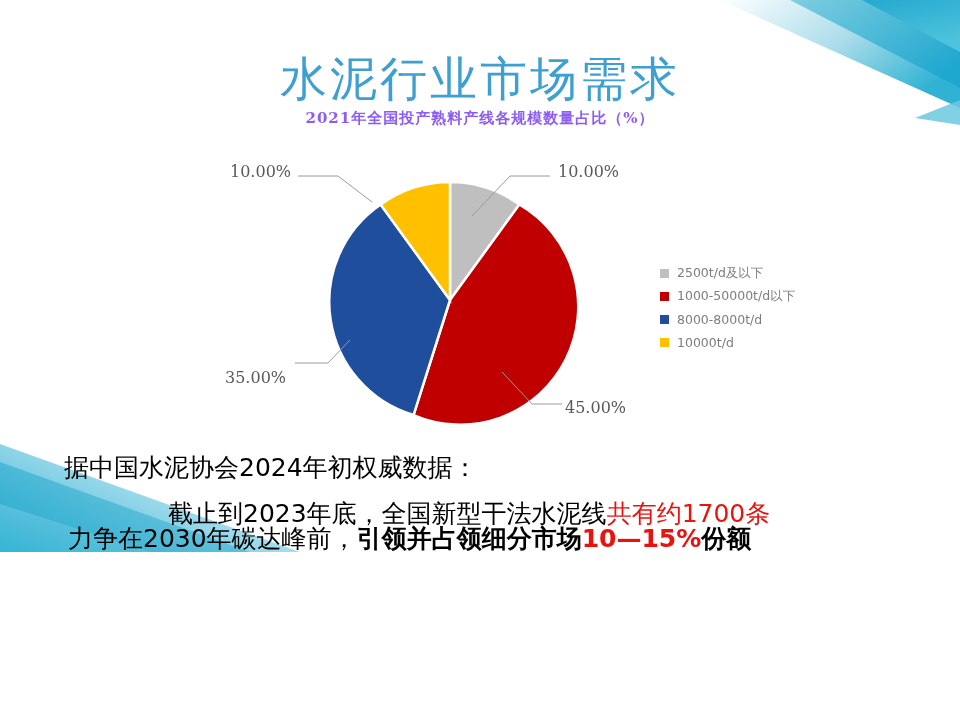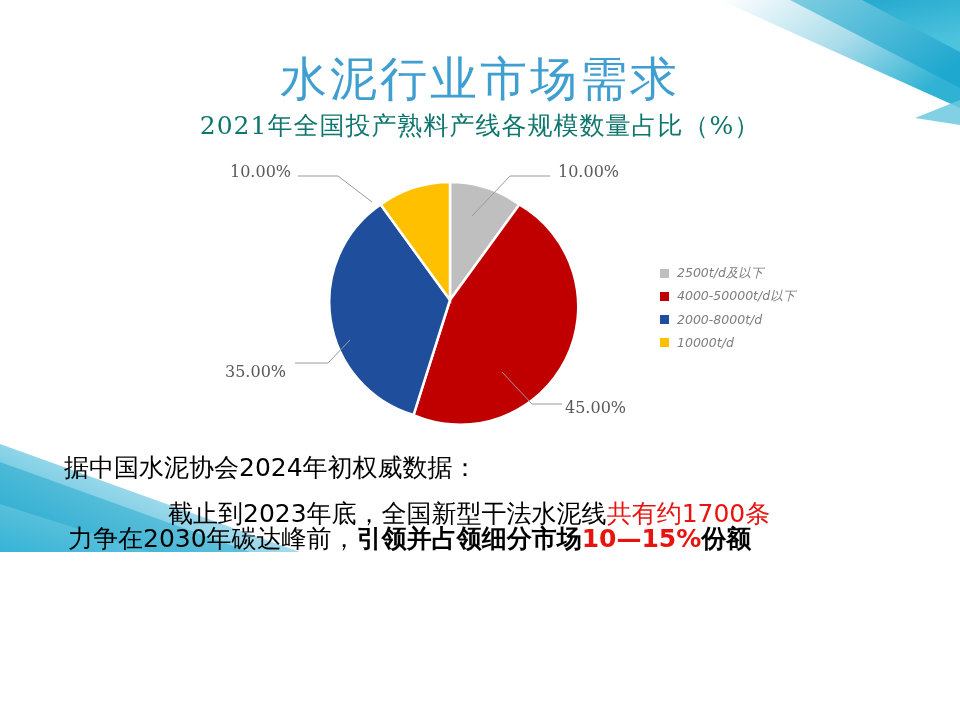"2021年全国投产熟料产线各规模数量占比（%）" .sub-title { color: #0f766e -> #8b5cf6; font-size: 25px -> 15px; font-weight: normal -> bold }
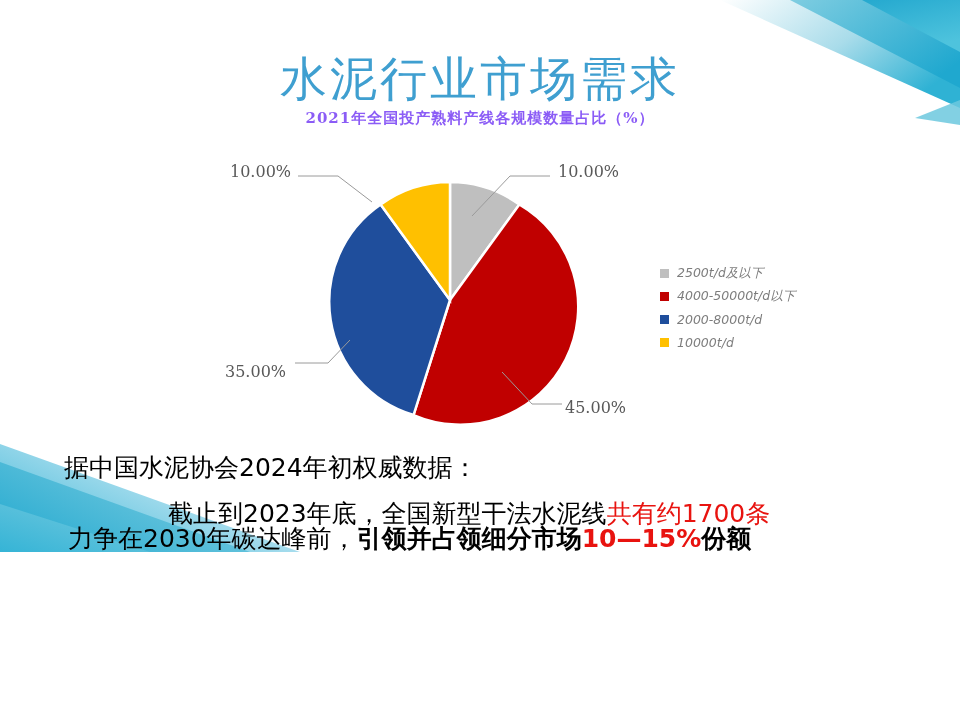"2500t/d及以下" .legend-text { font-style: italic -> none }
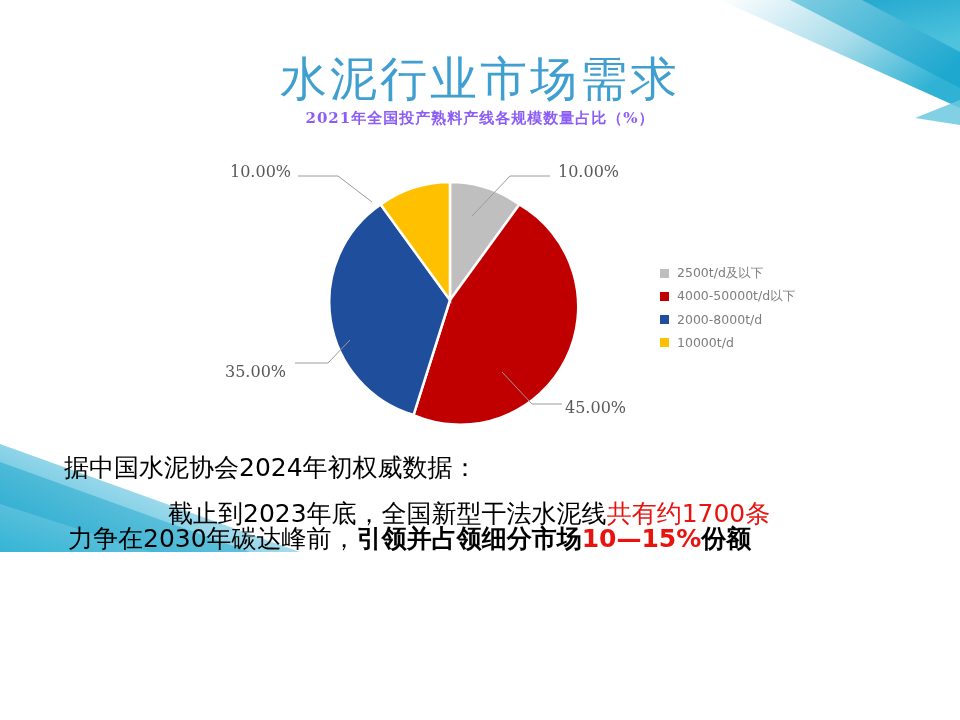"4000-50000t/d以下" span.legend-text { text: 4000-50000t/d -> 1000-50000t/d }
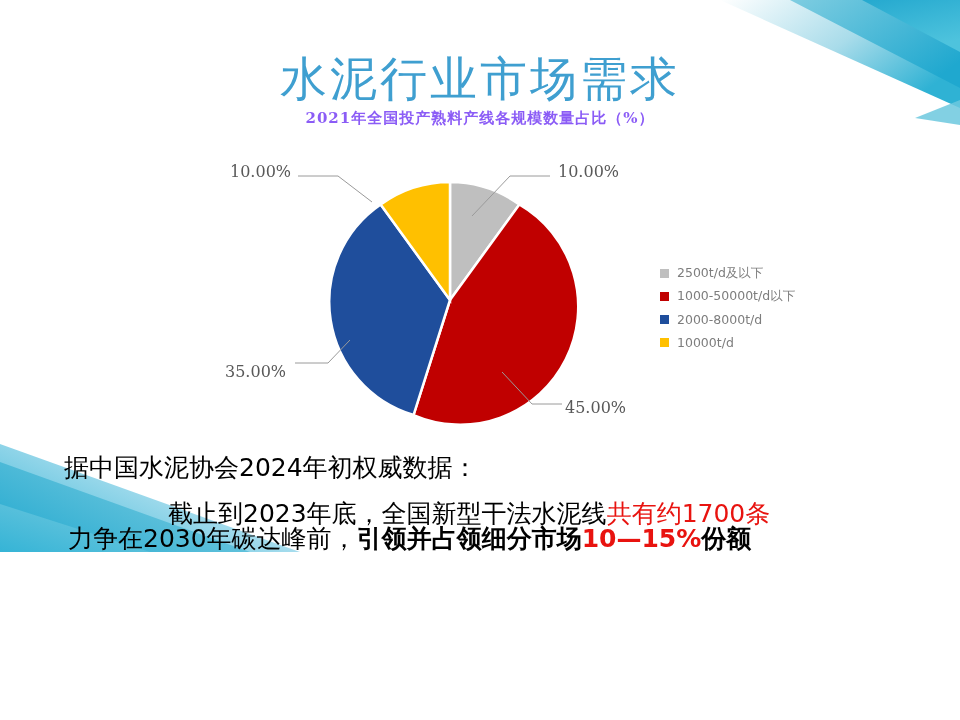"2000-8000t/d" span.legend-text { text: 2000-8000t/d -> 8000-8000t/d }
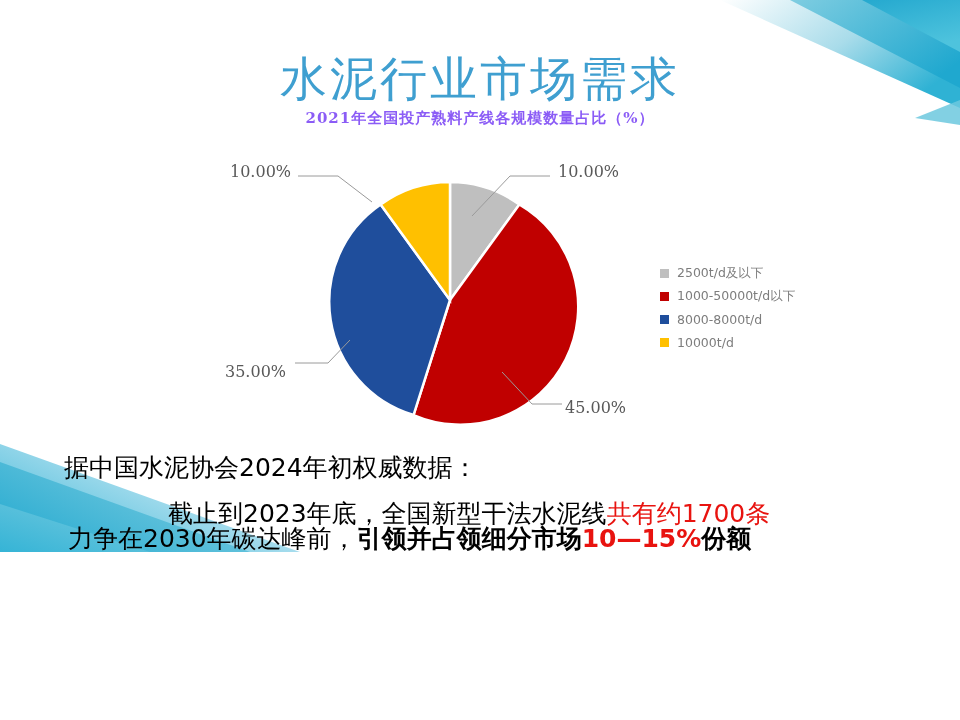"35.00%" .pct-bl { top: 212px -> 218px }
